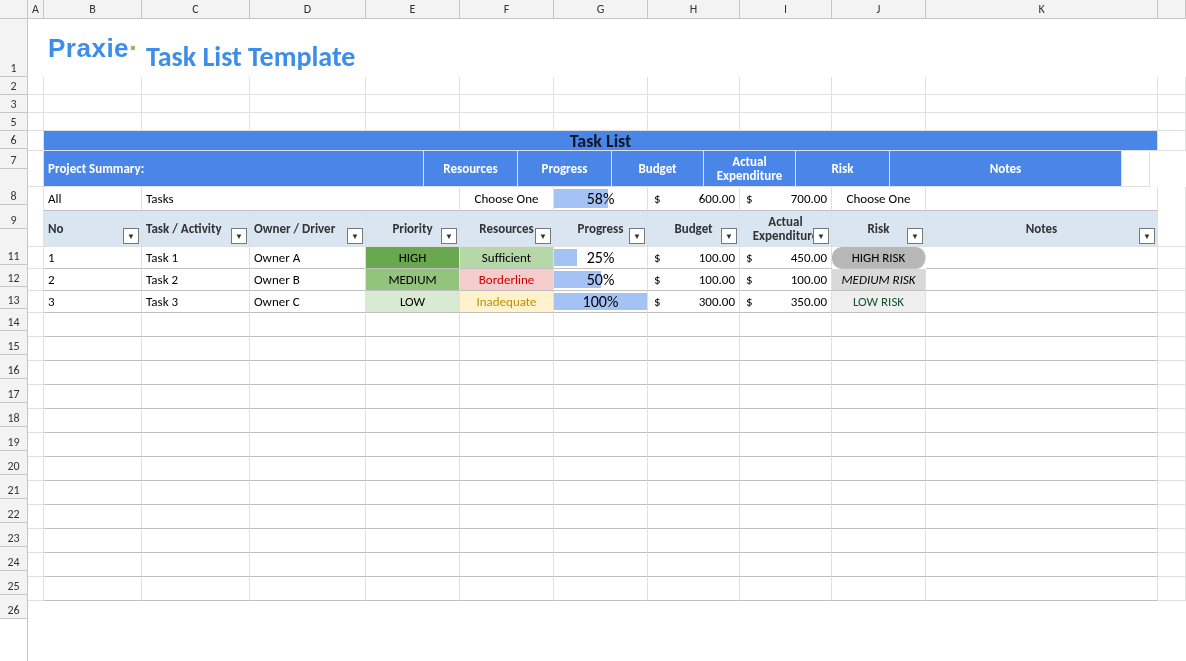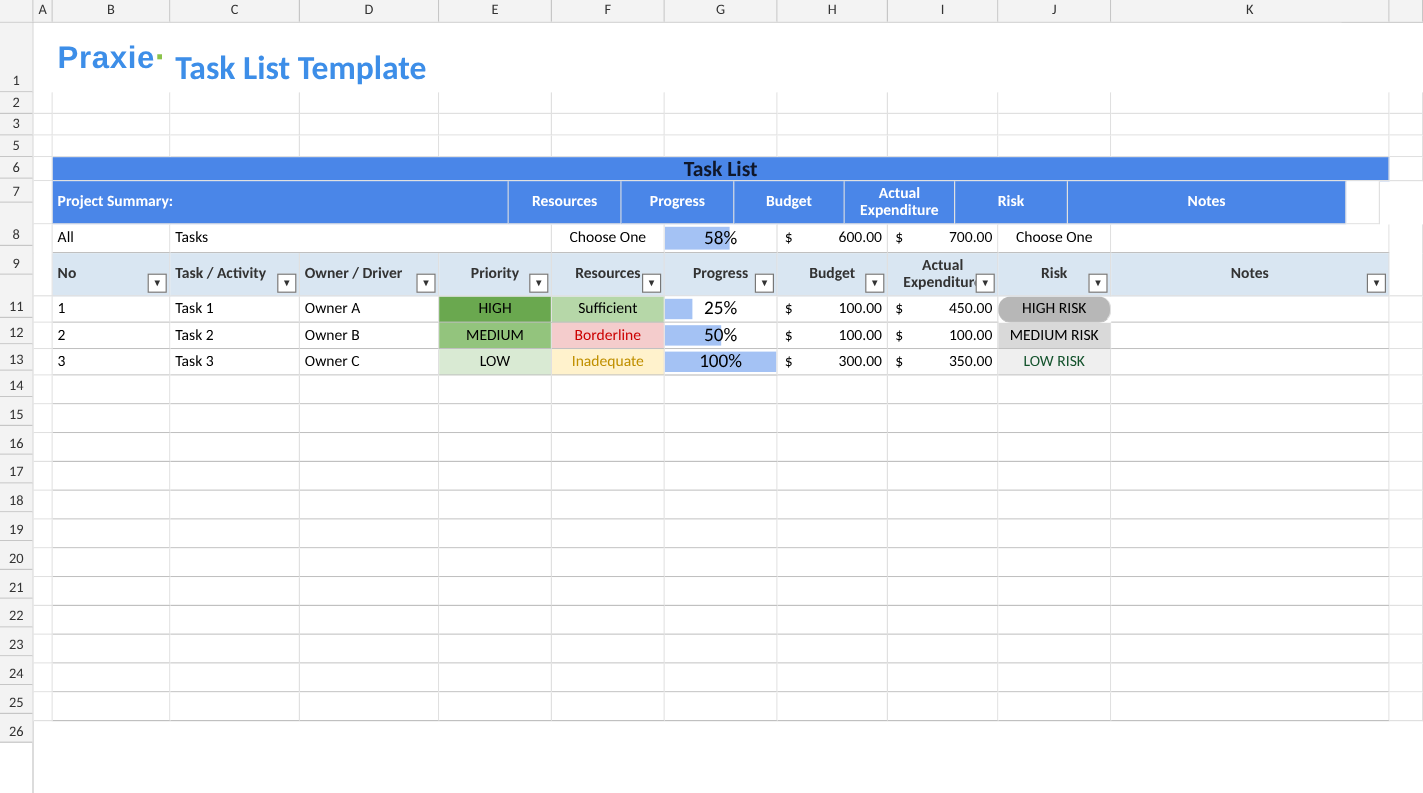"MEDIUM RISK" .r-med { font-style: none -> italic }
